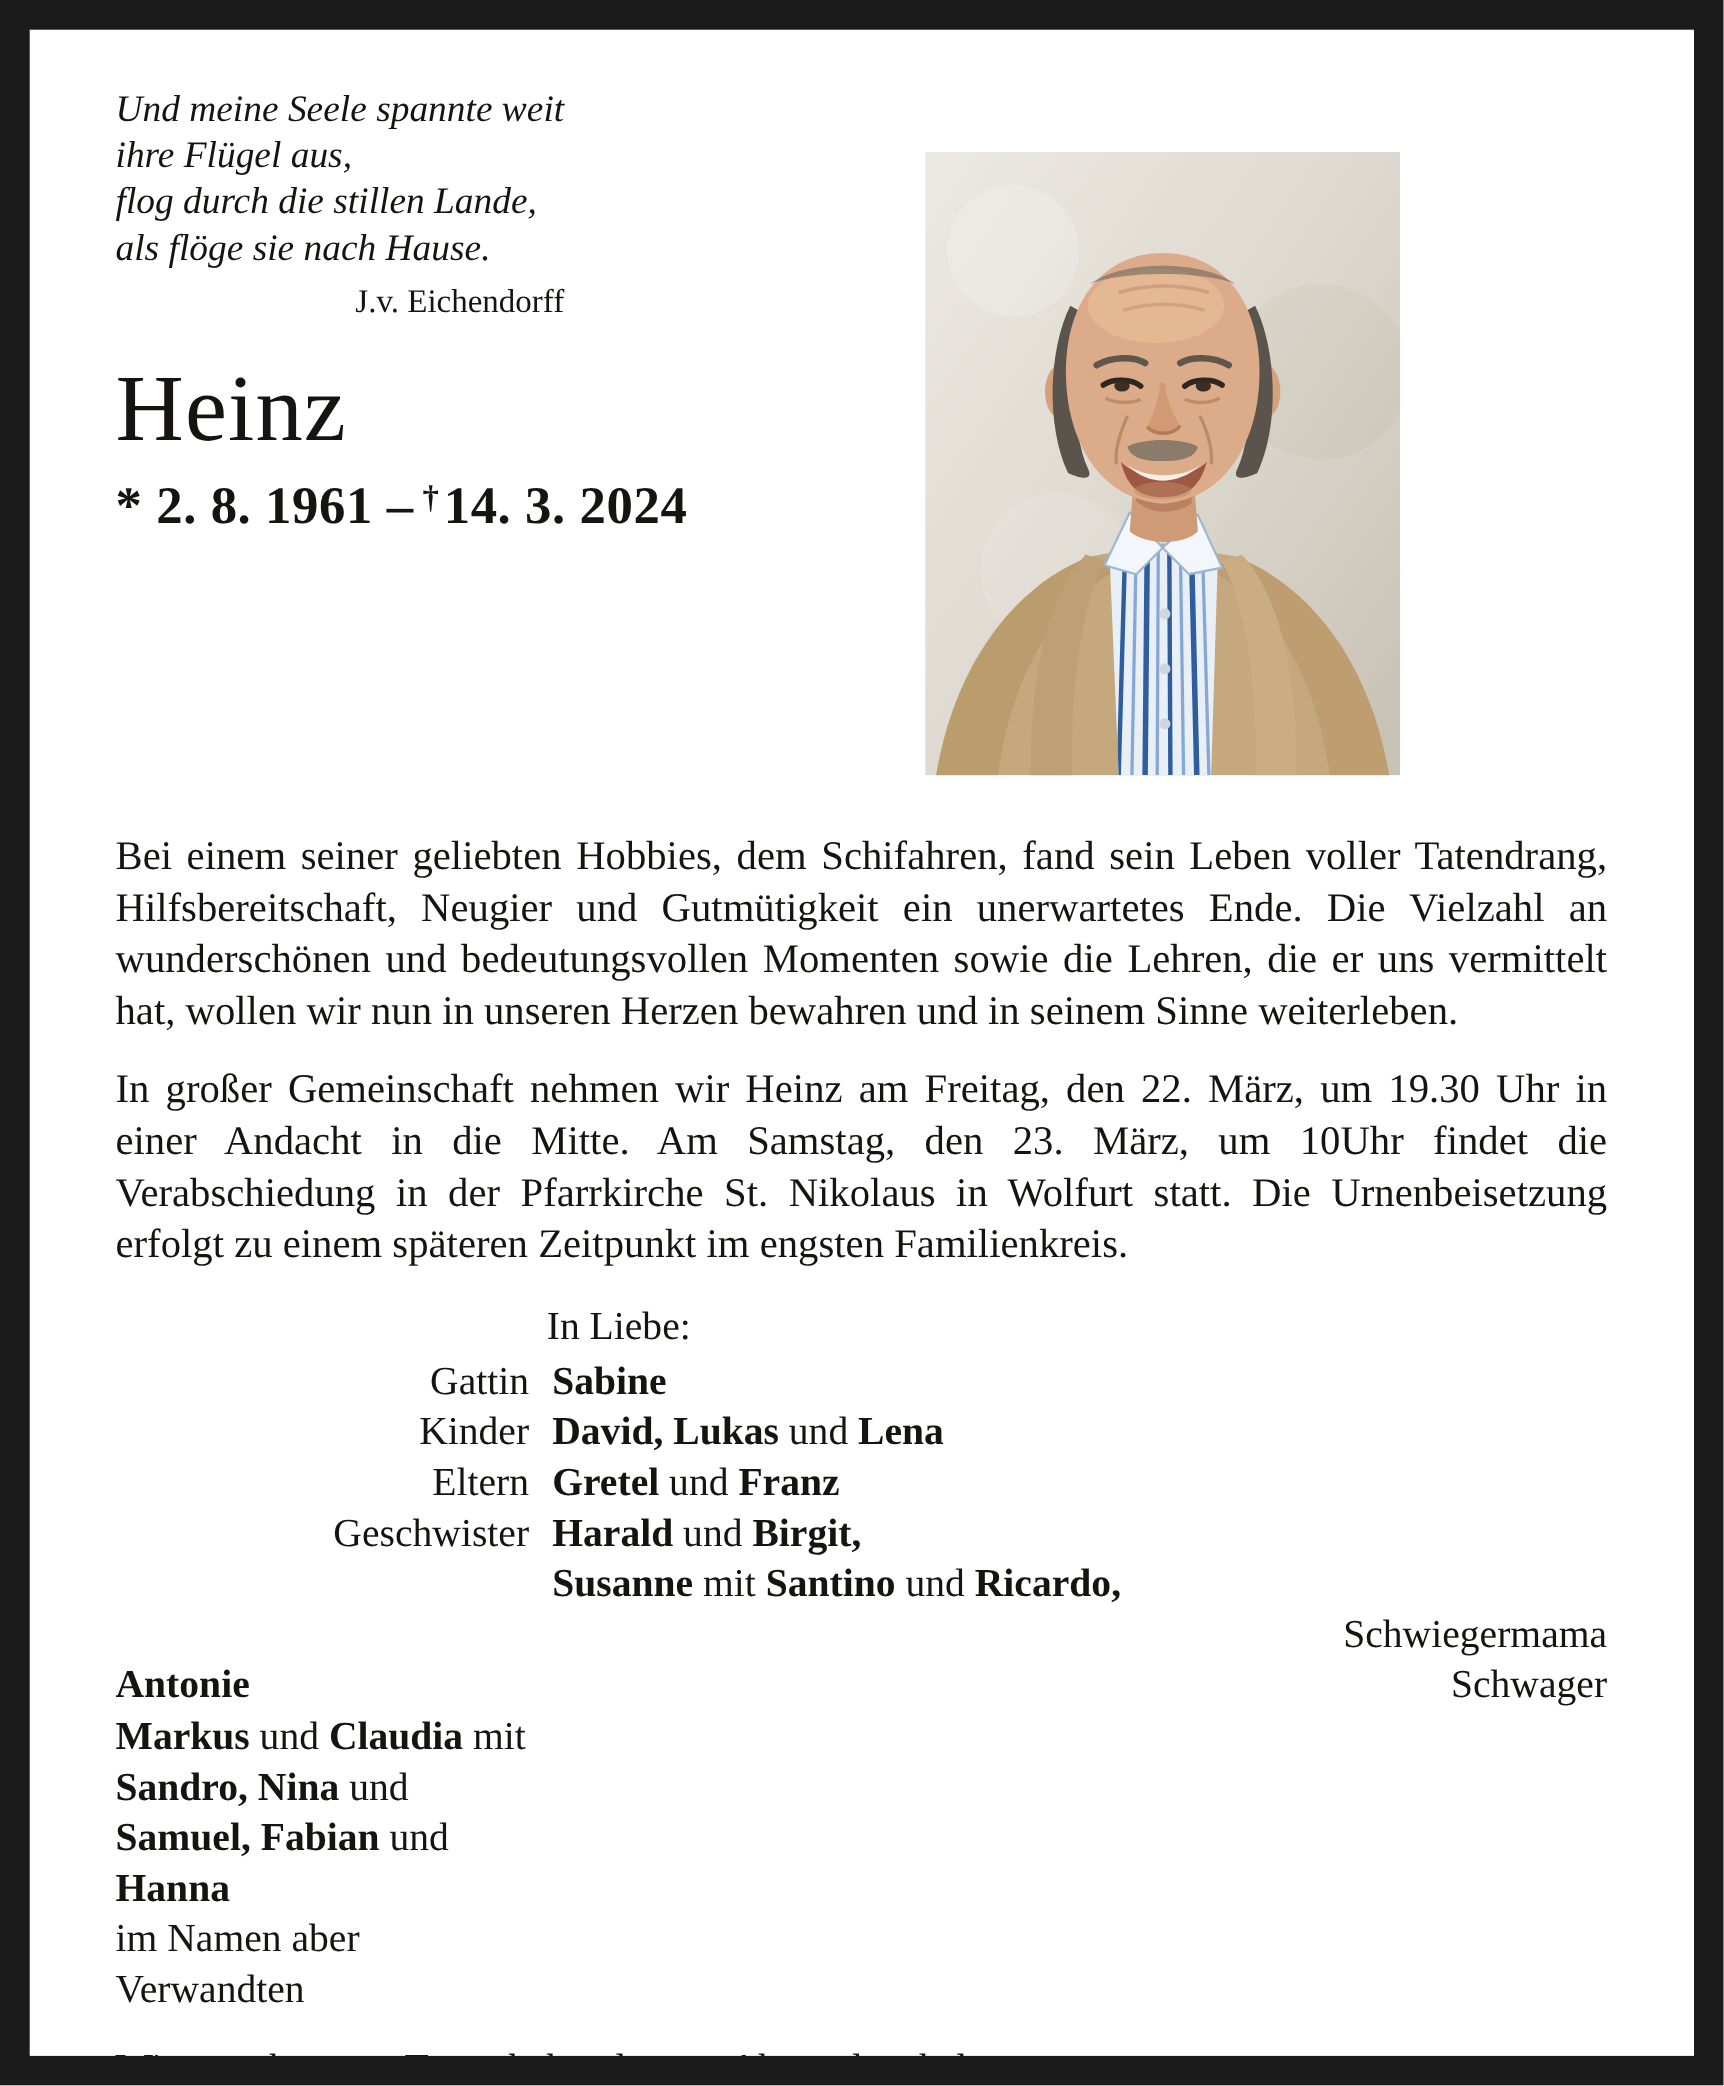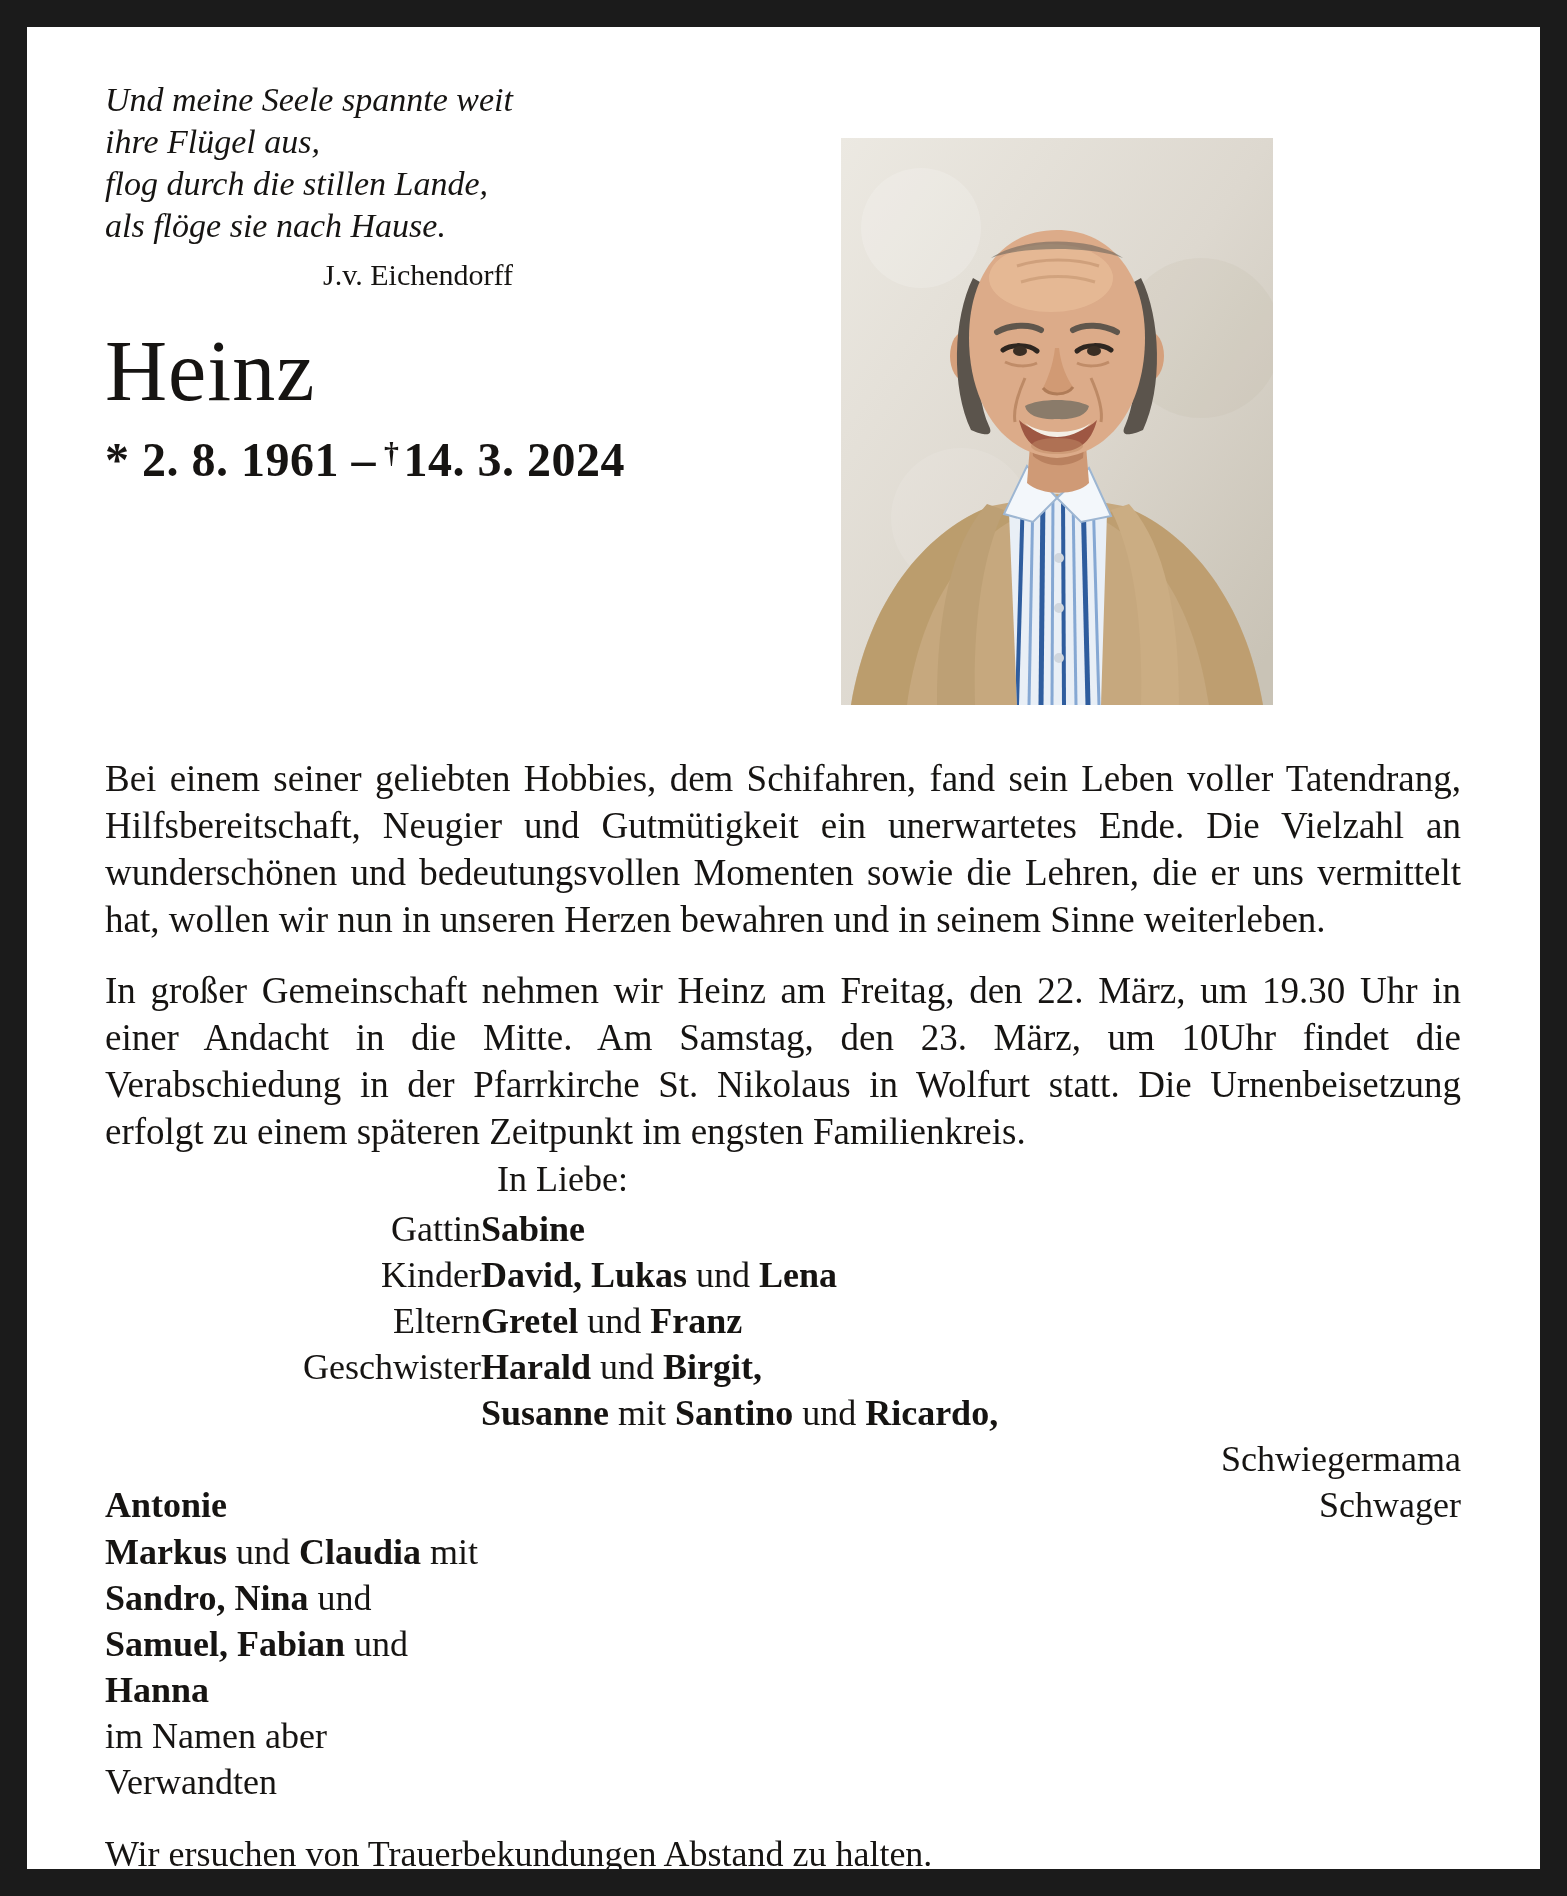"In Liebe:" .family { margin-top: none -> 26px }
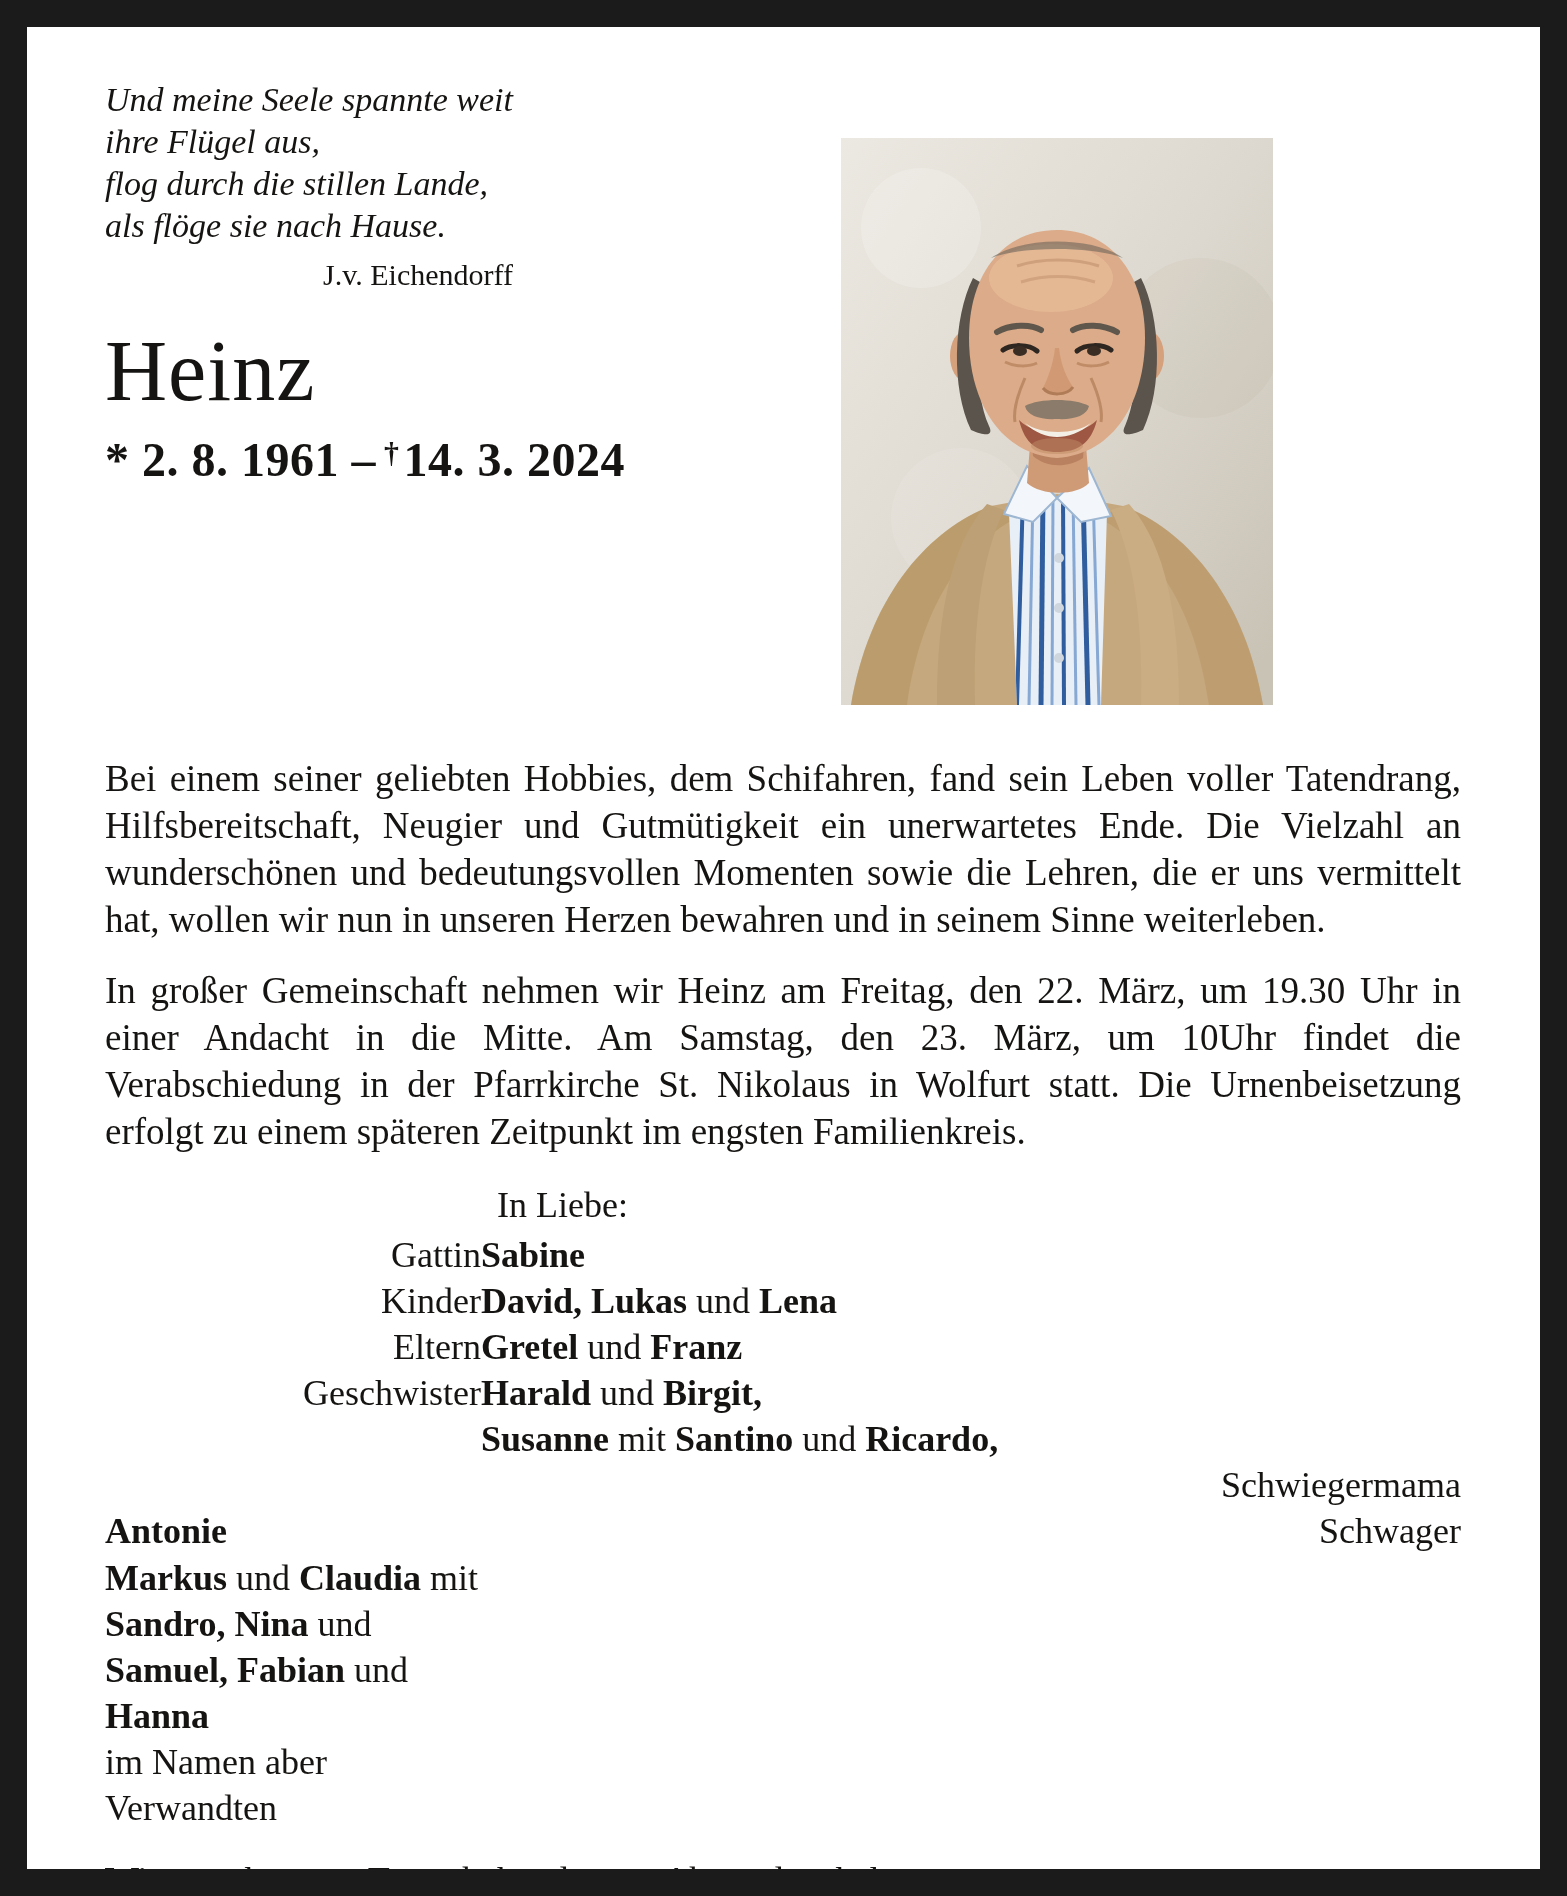"Gattin" .family-grid { column-gap: 0 -> 21px }
